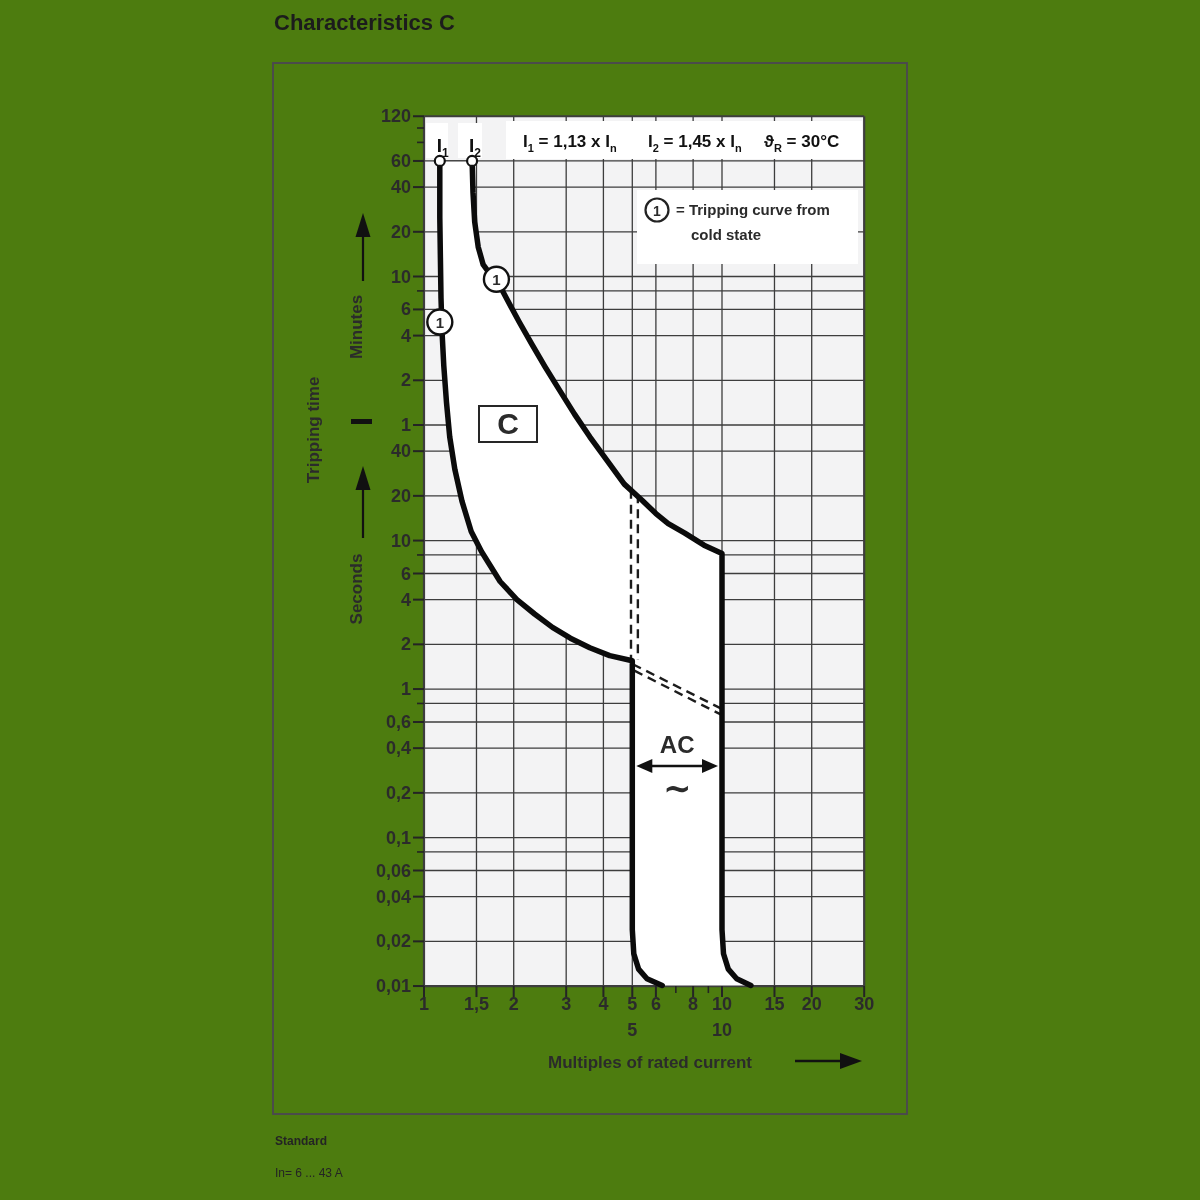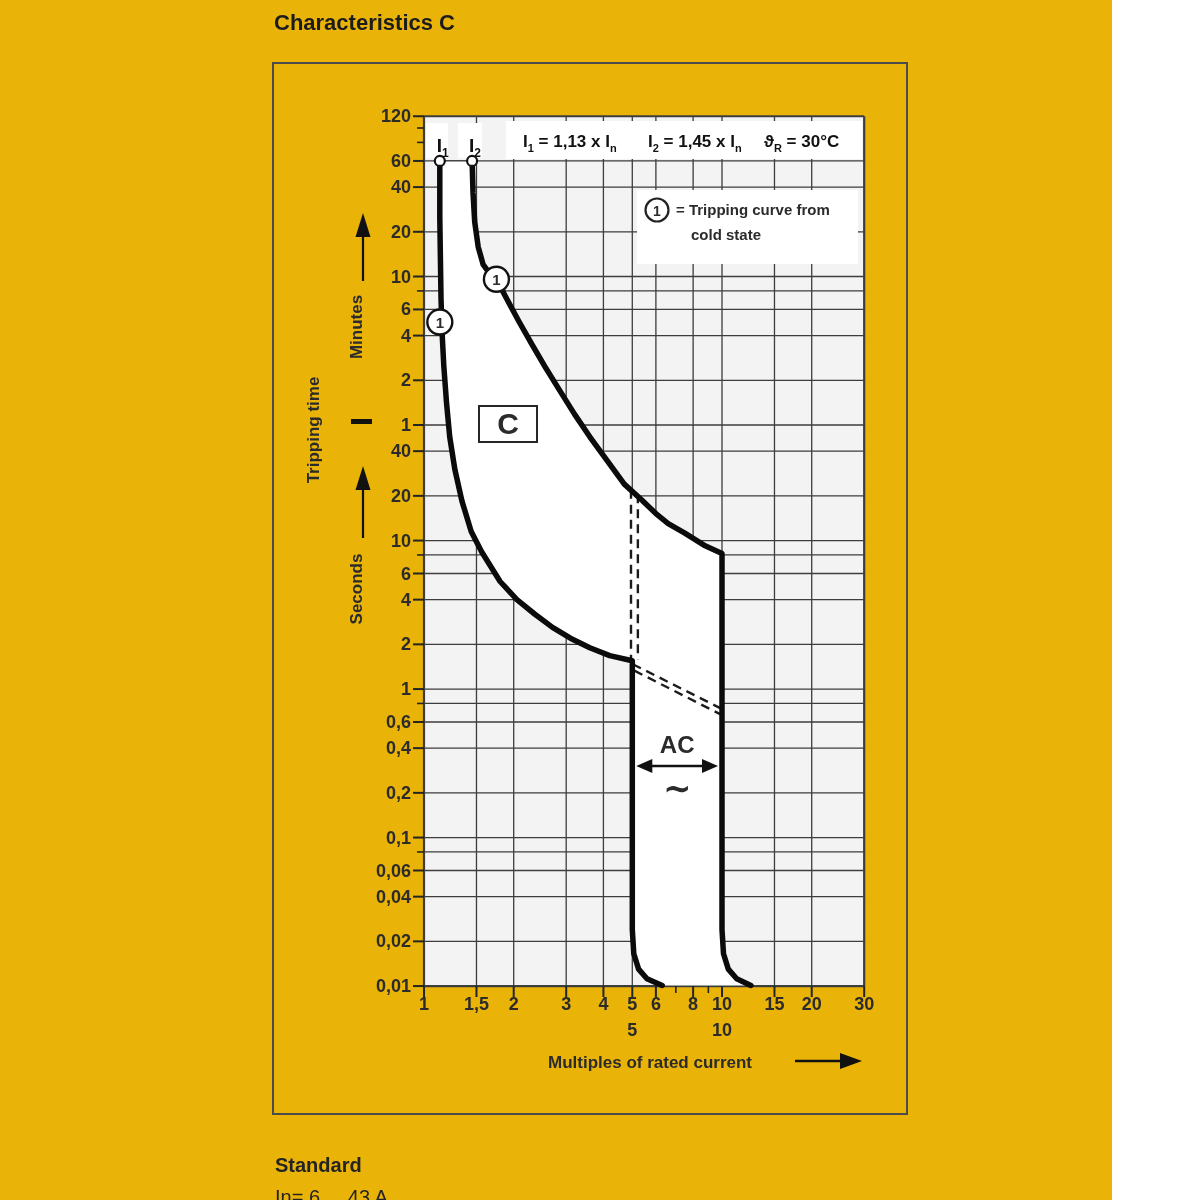"Characteristics C" .page { background: #eab308 -> #4d7c0f; width: 1112px -> 1200px }
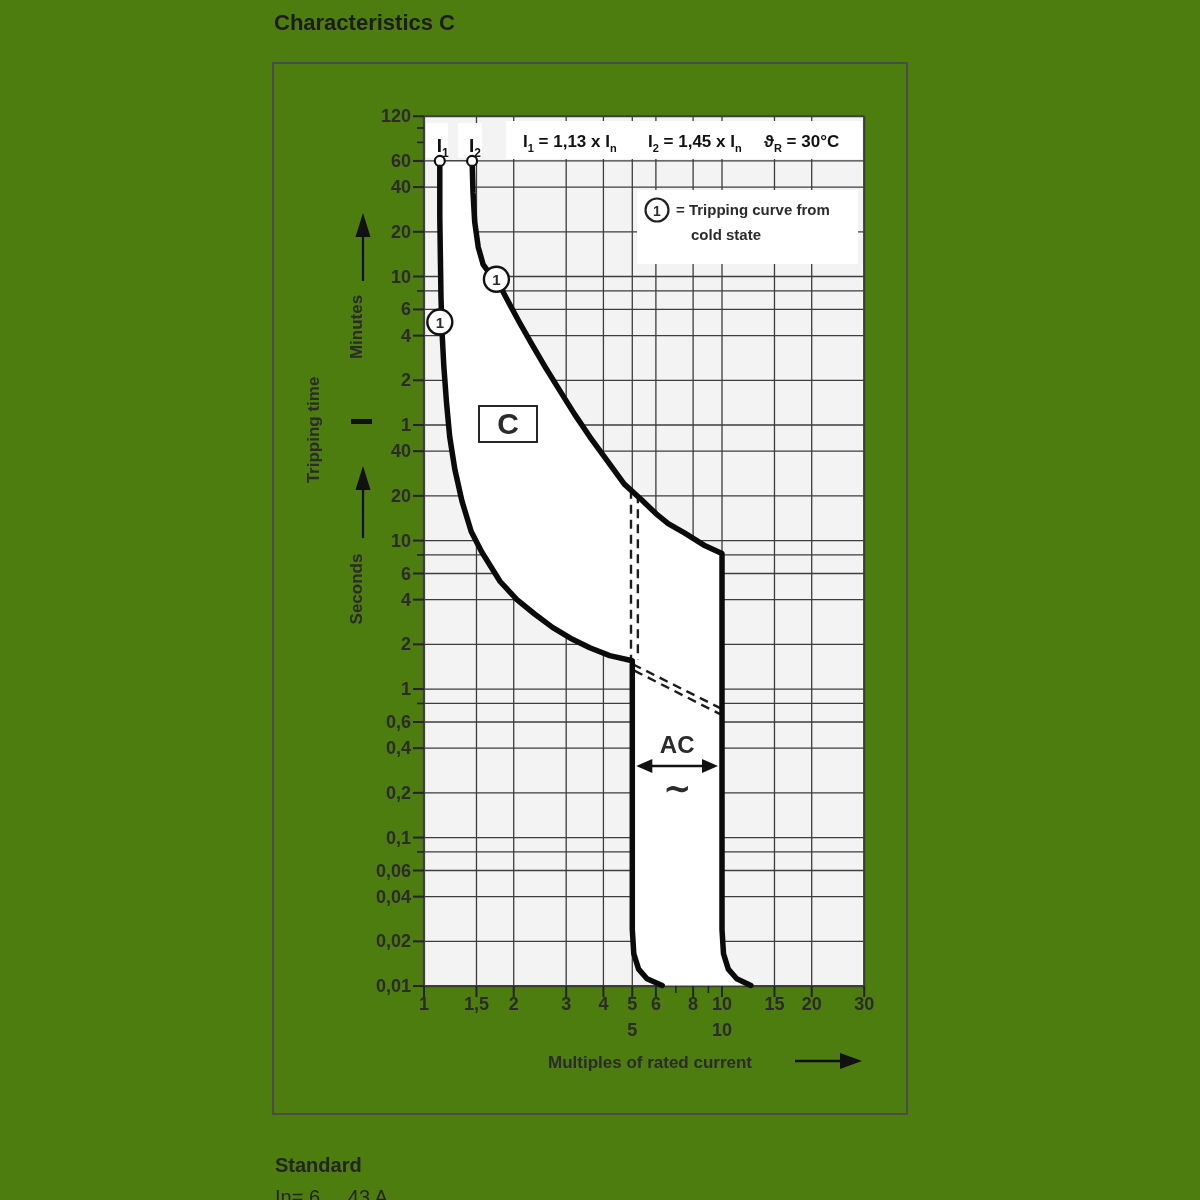"Standard" .footer-line { font-size: 20px -> 12px; margin-top: 20px -> none }
